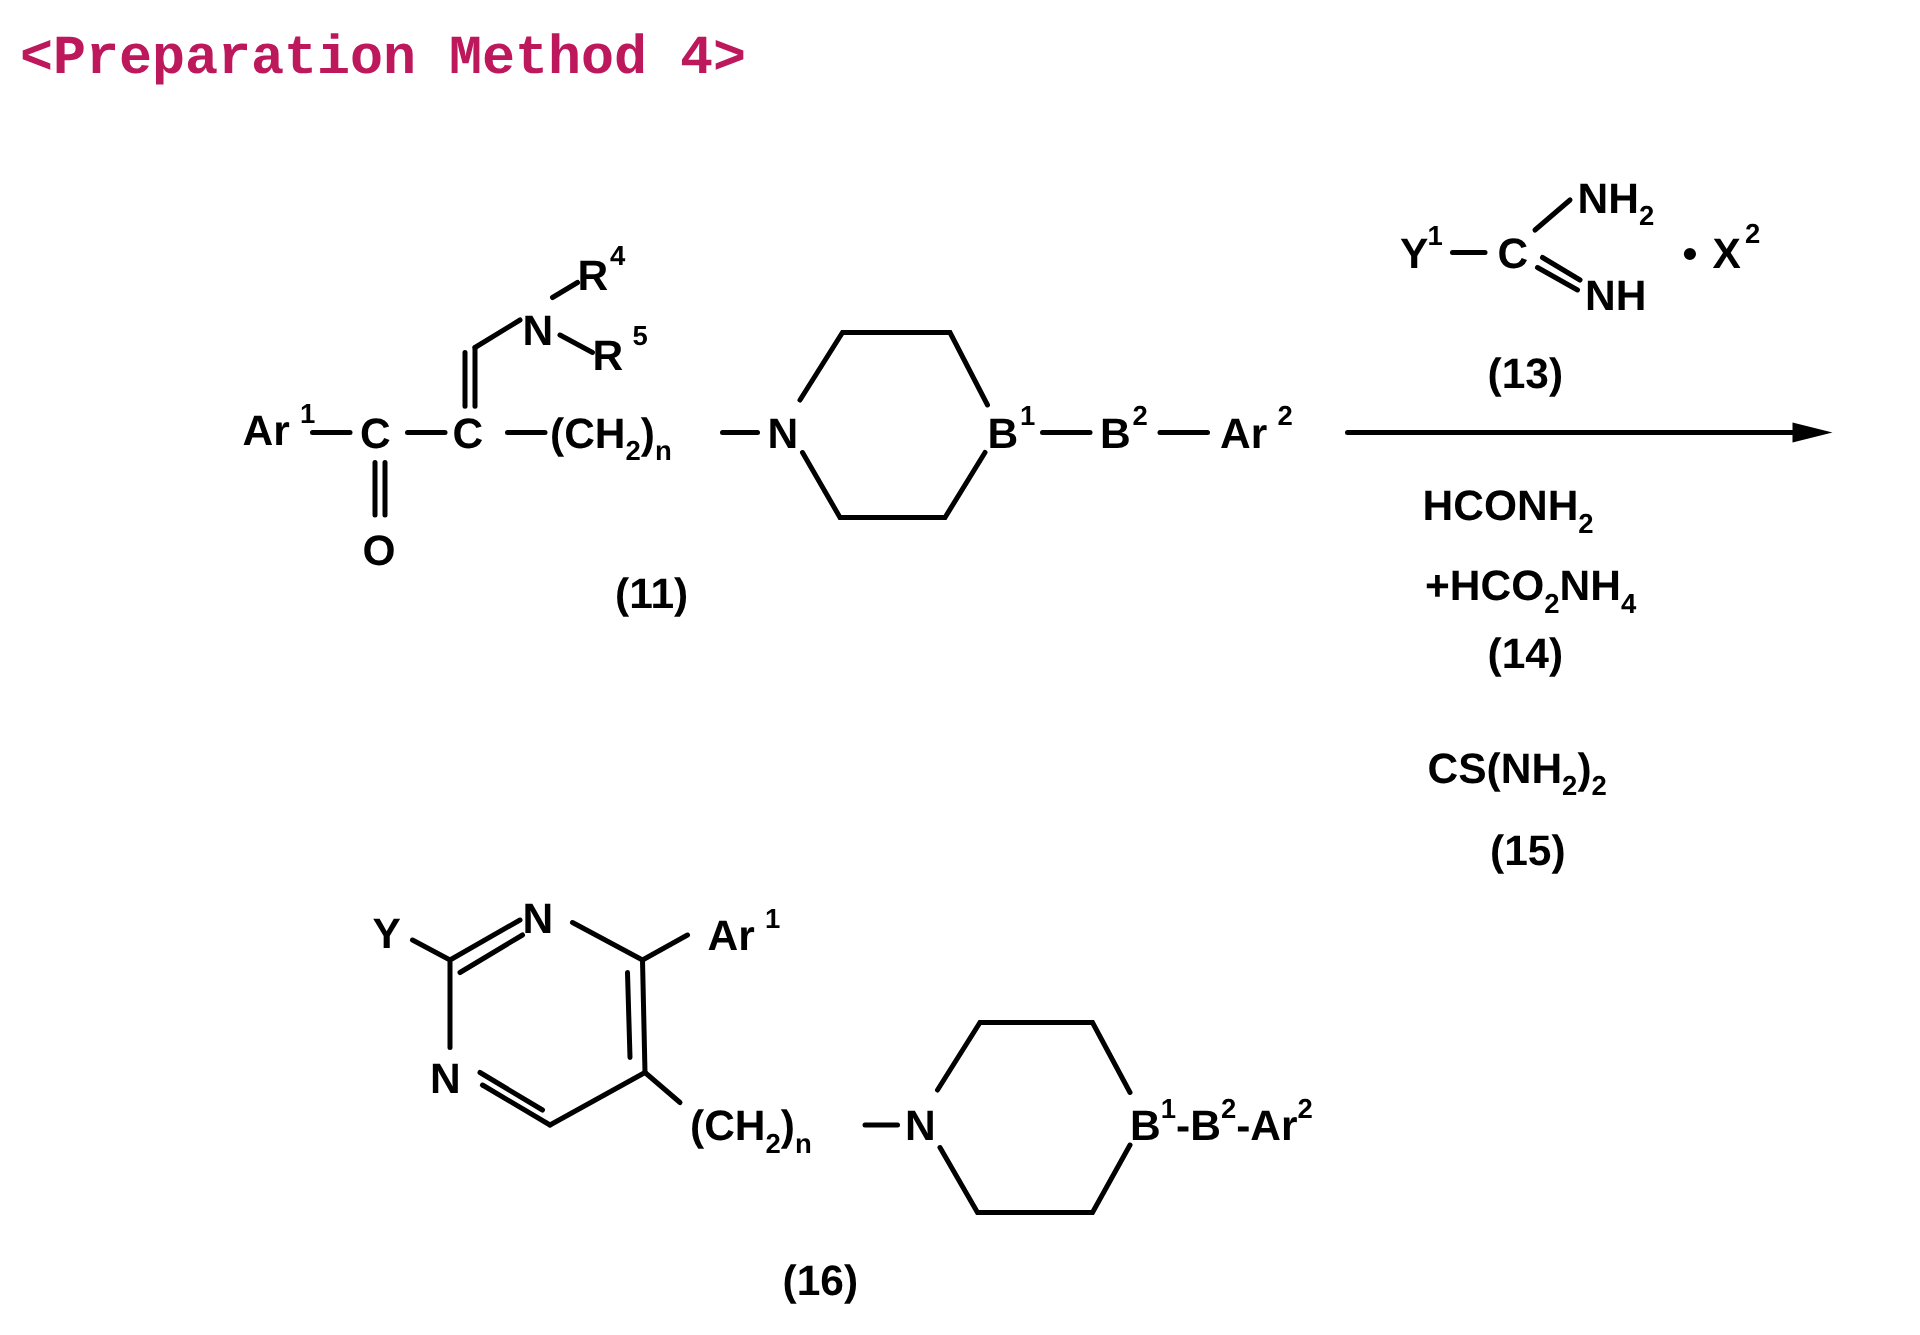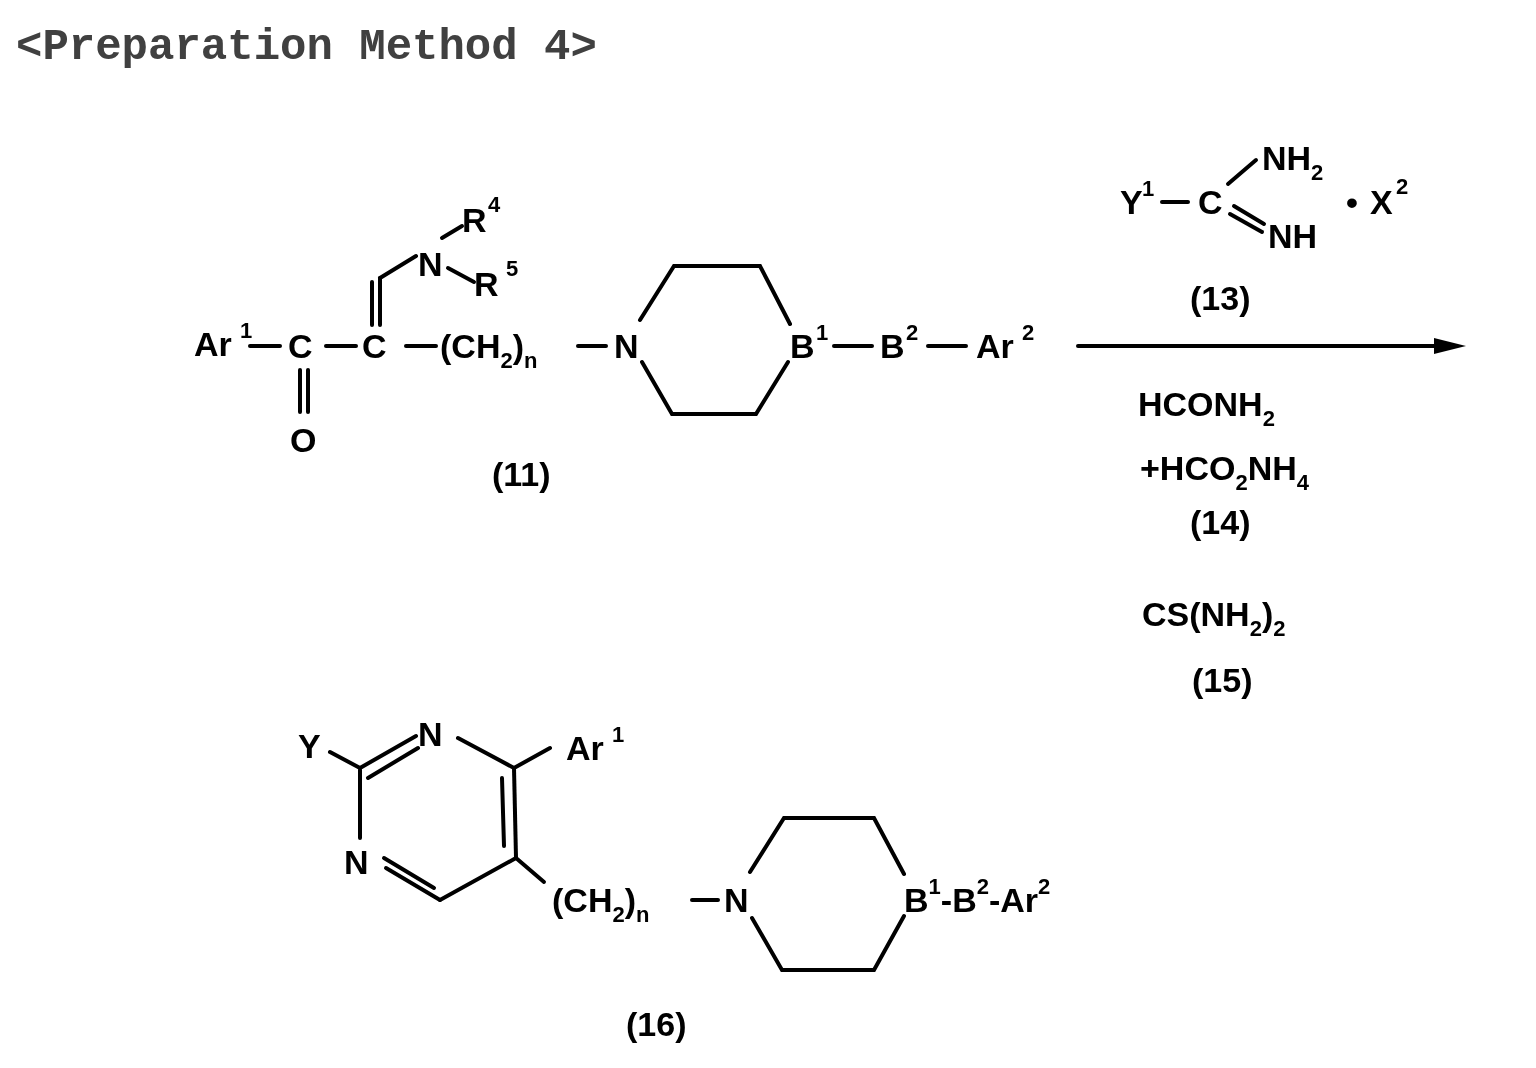"<Preparation Method 4>" .title { color: #404040 -> #be185d }
